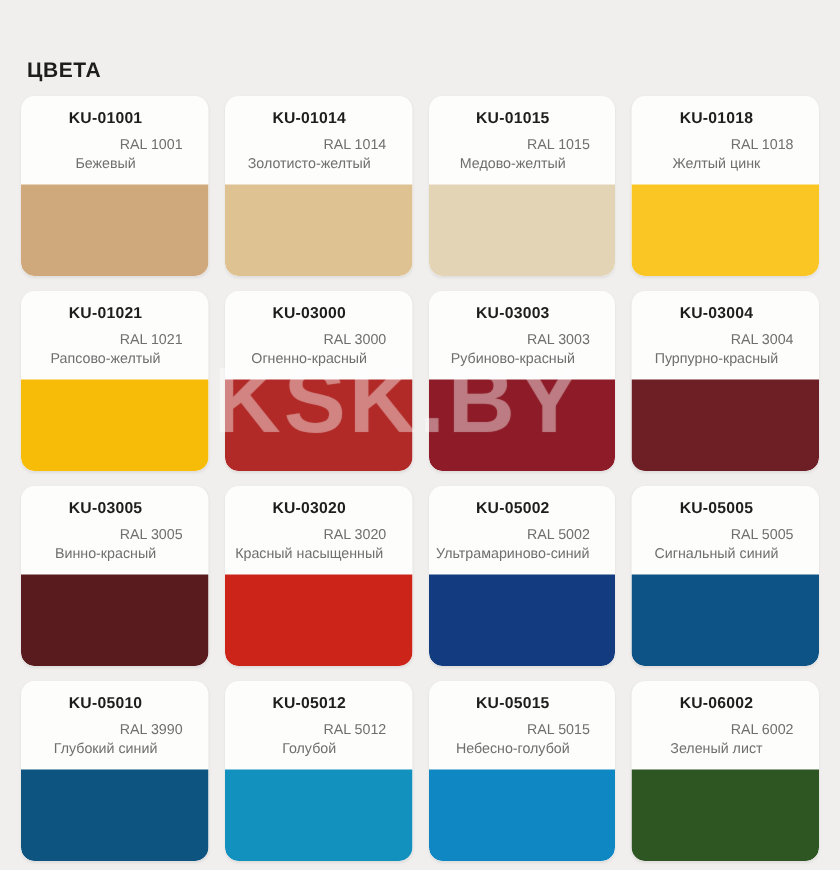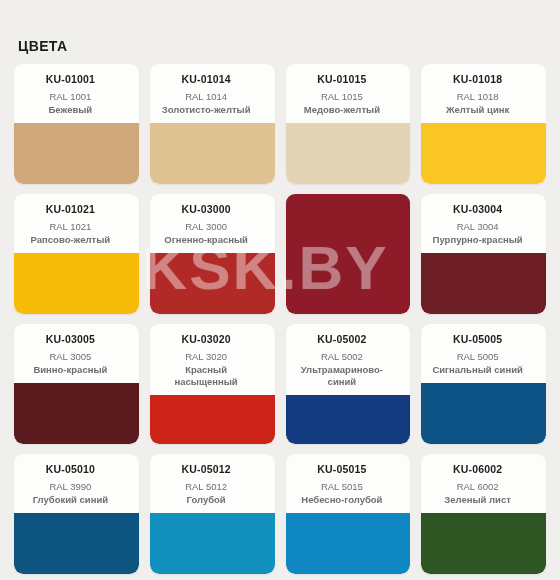"RAL 1001" .ral { text-align: none -> right }
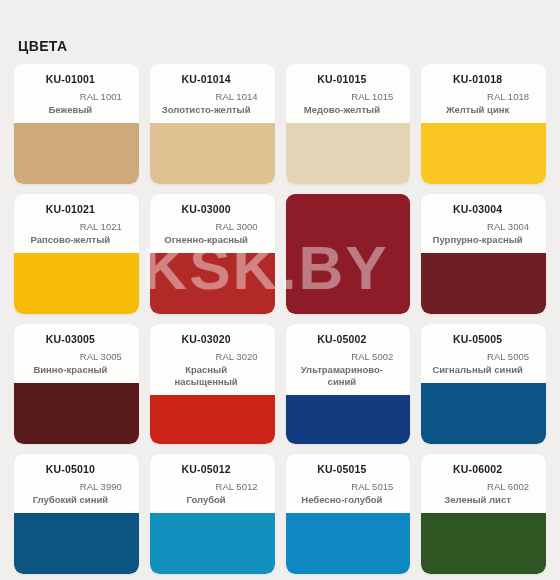"Бежевый" .cname { font-weight: bold -> none }
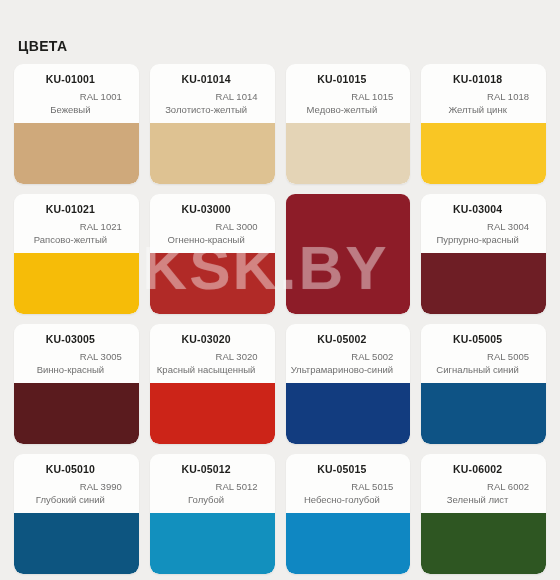"KU-03003" div.card-text { html: none -> <div> <span>KU-03003</span> <span>RAL 3003</span> <span>Рубиново-красный</span> </div> }
